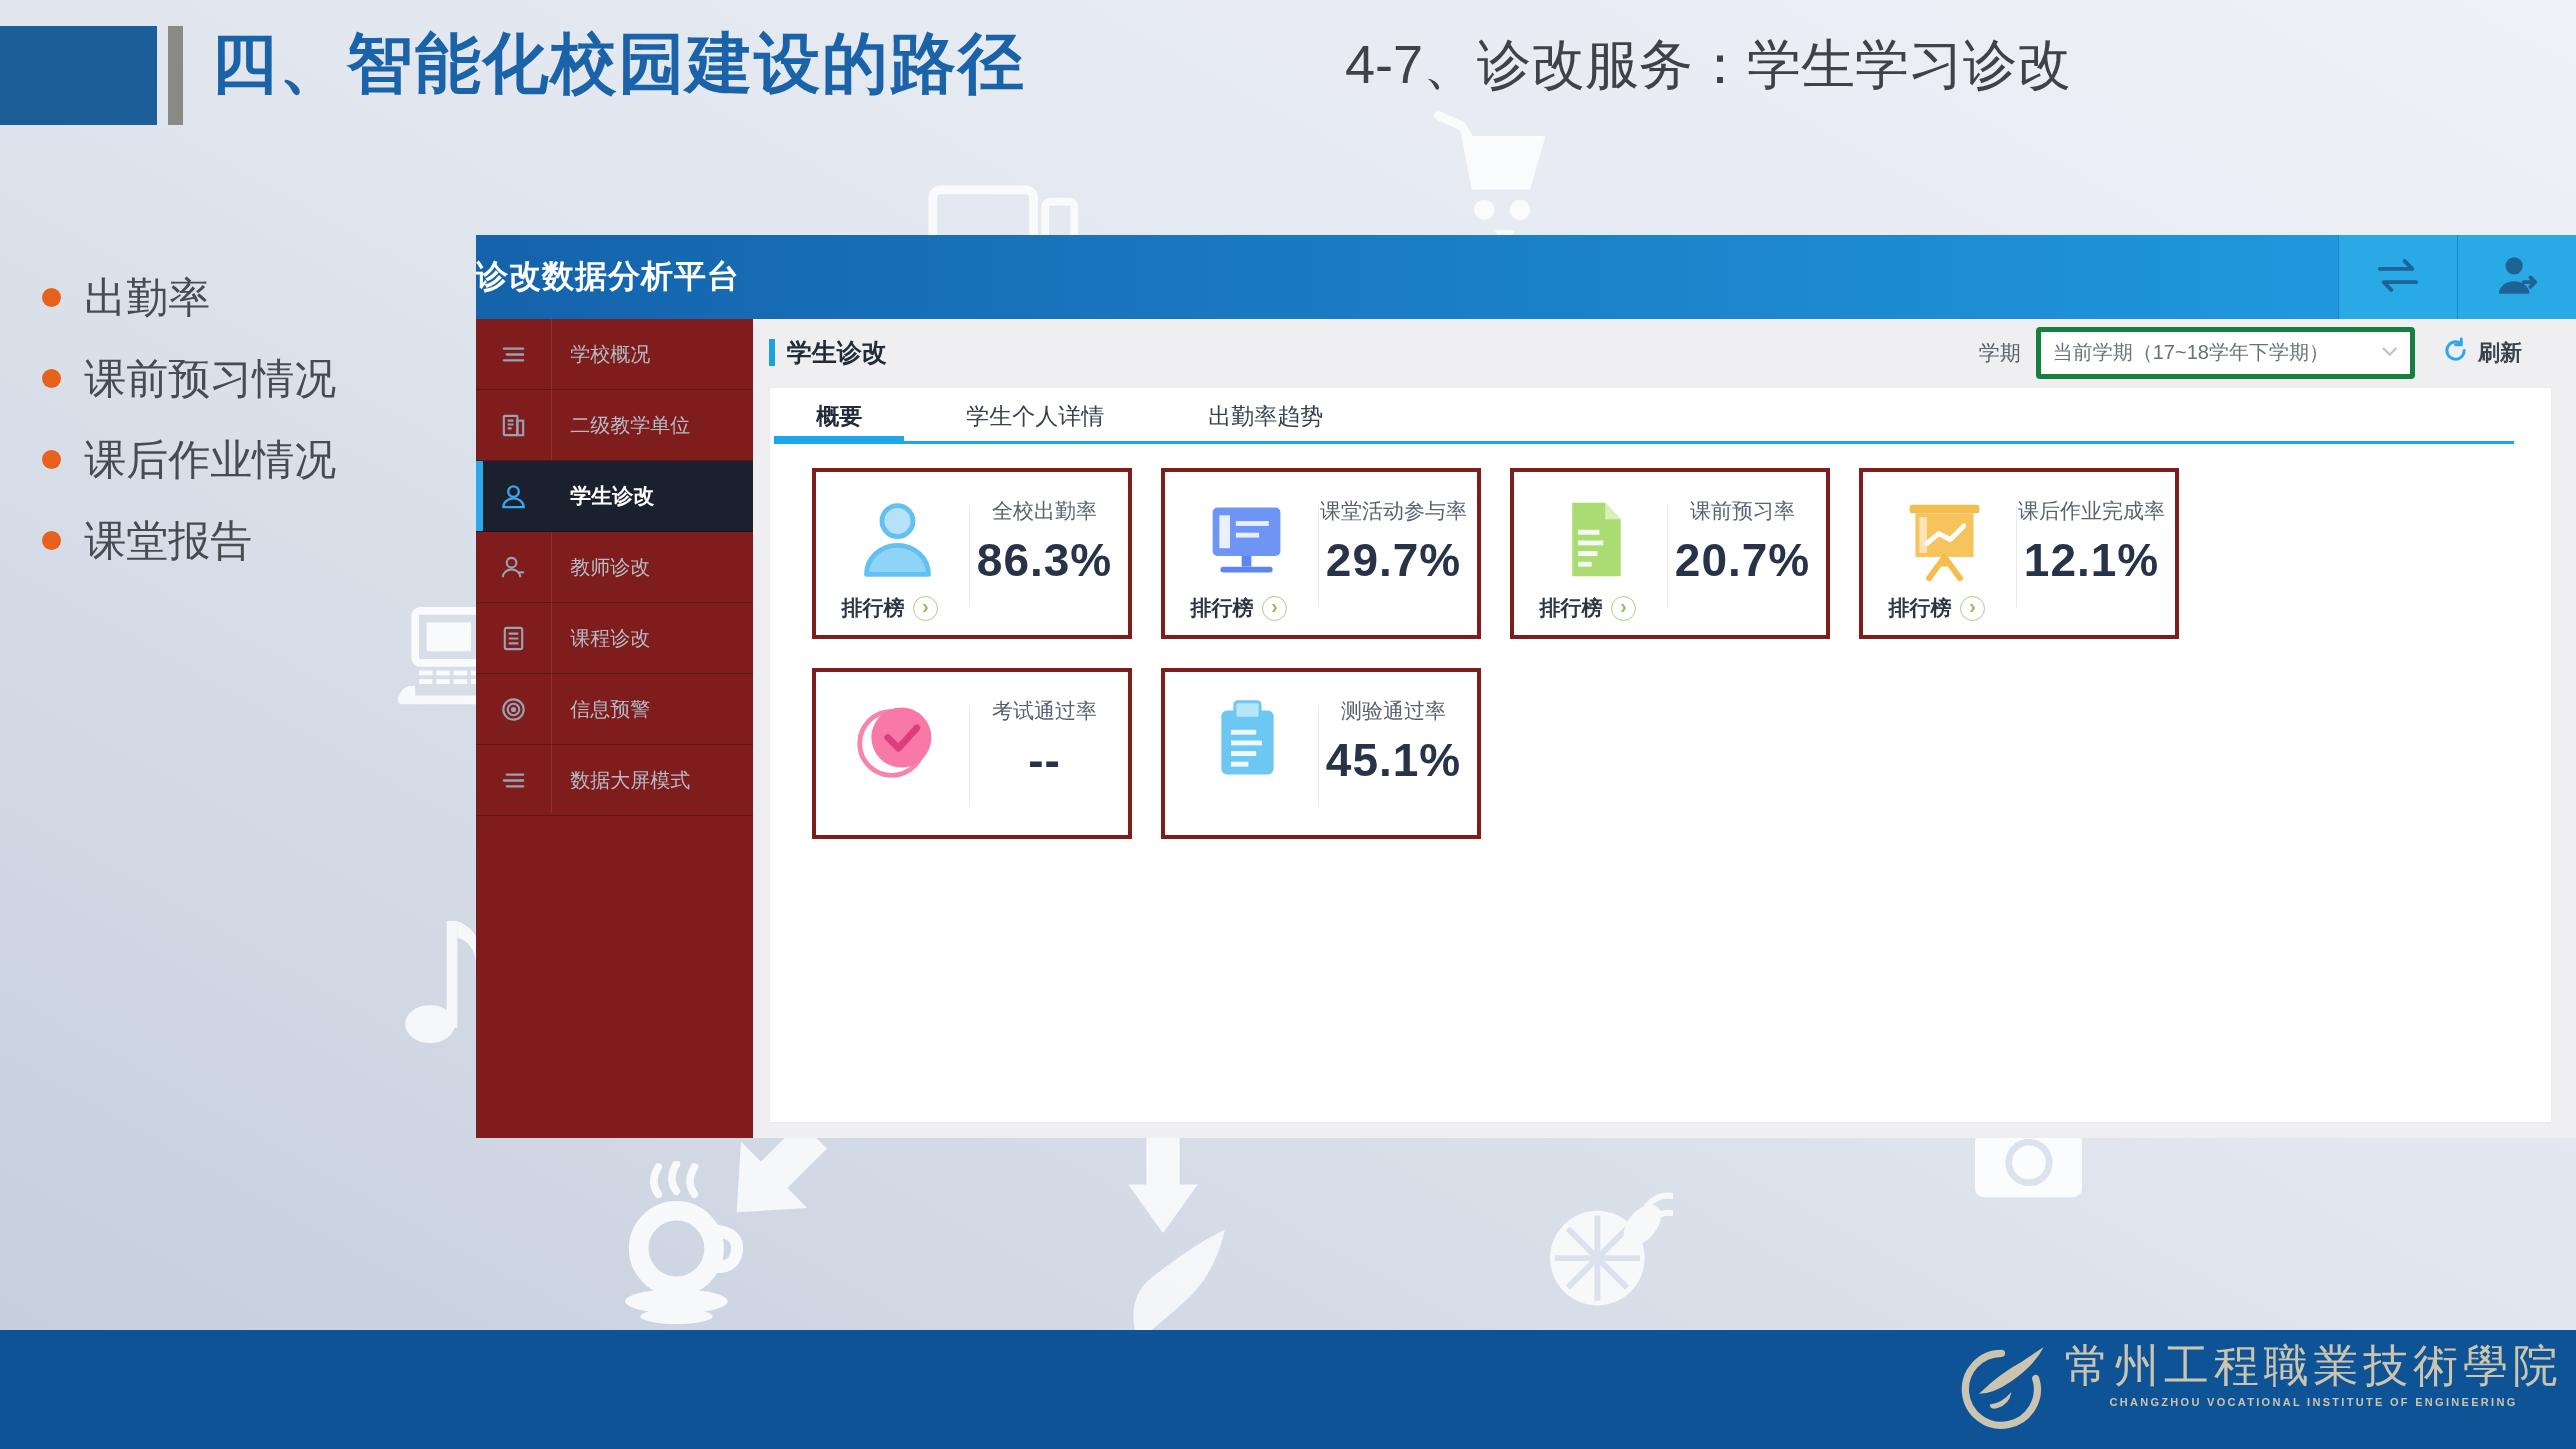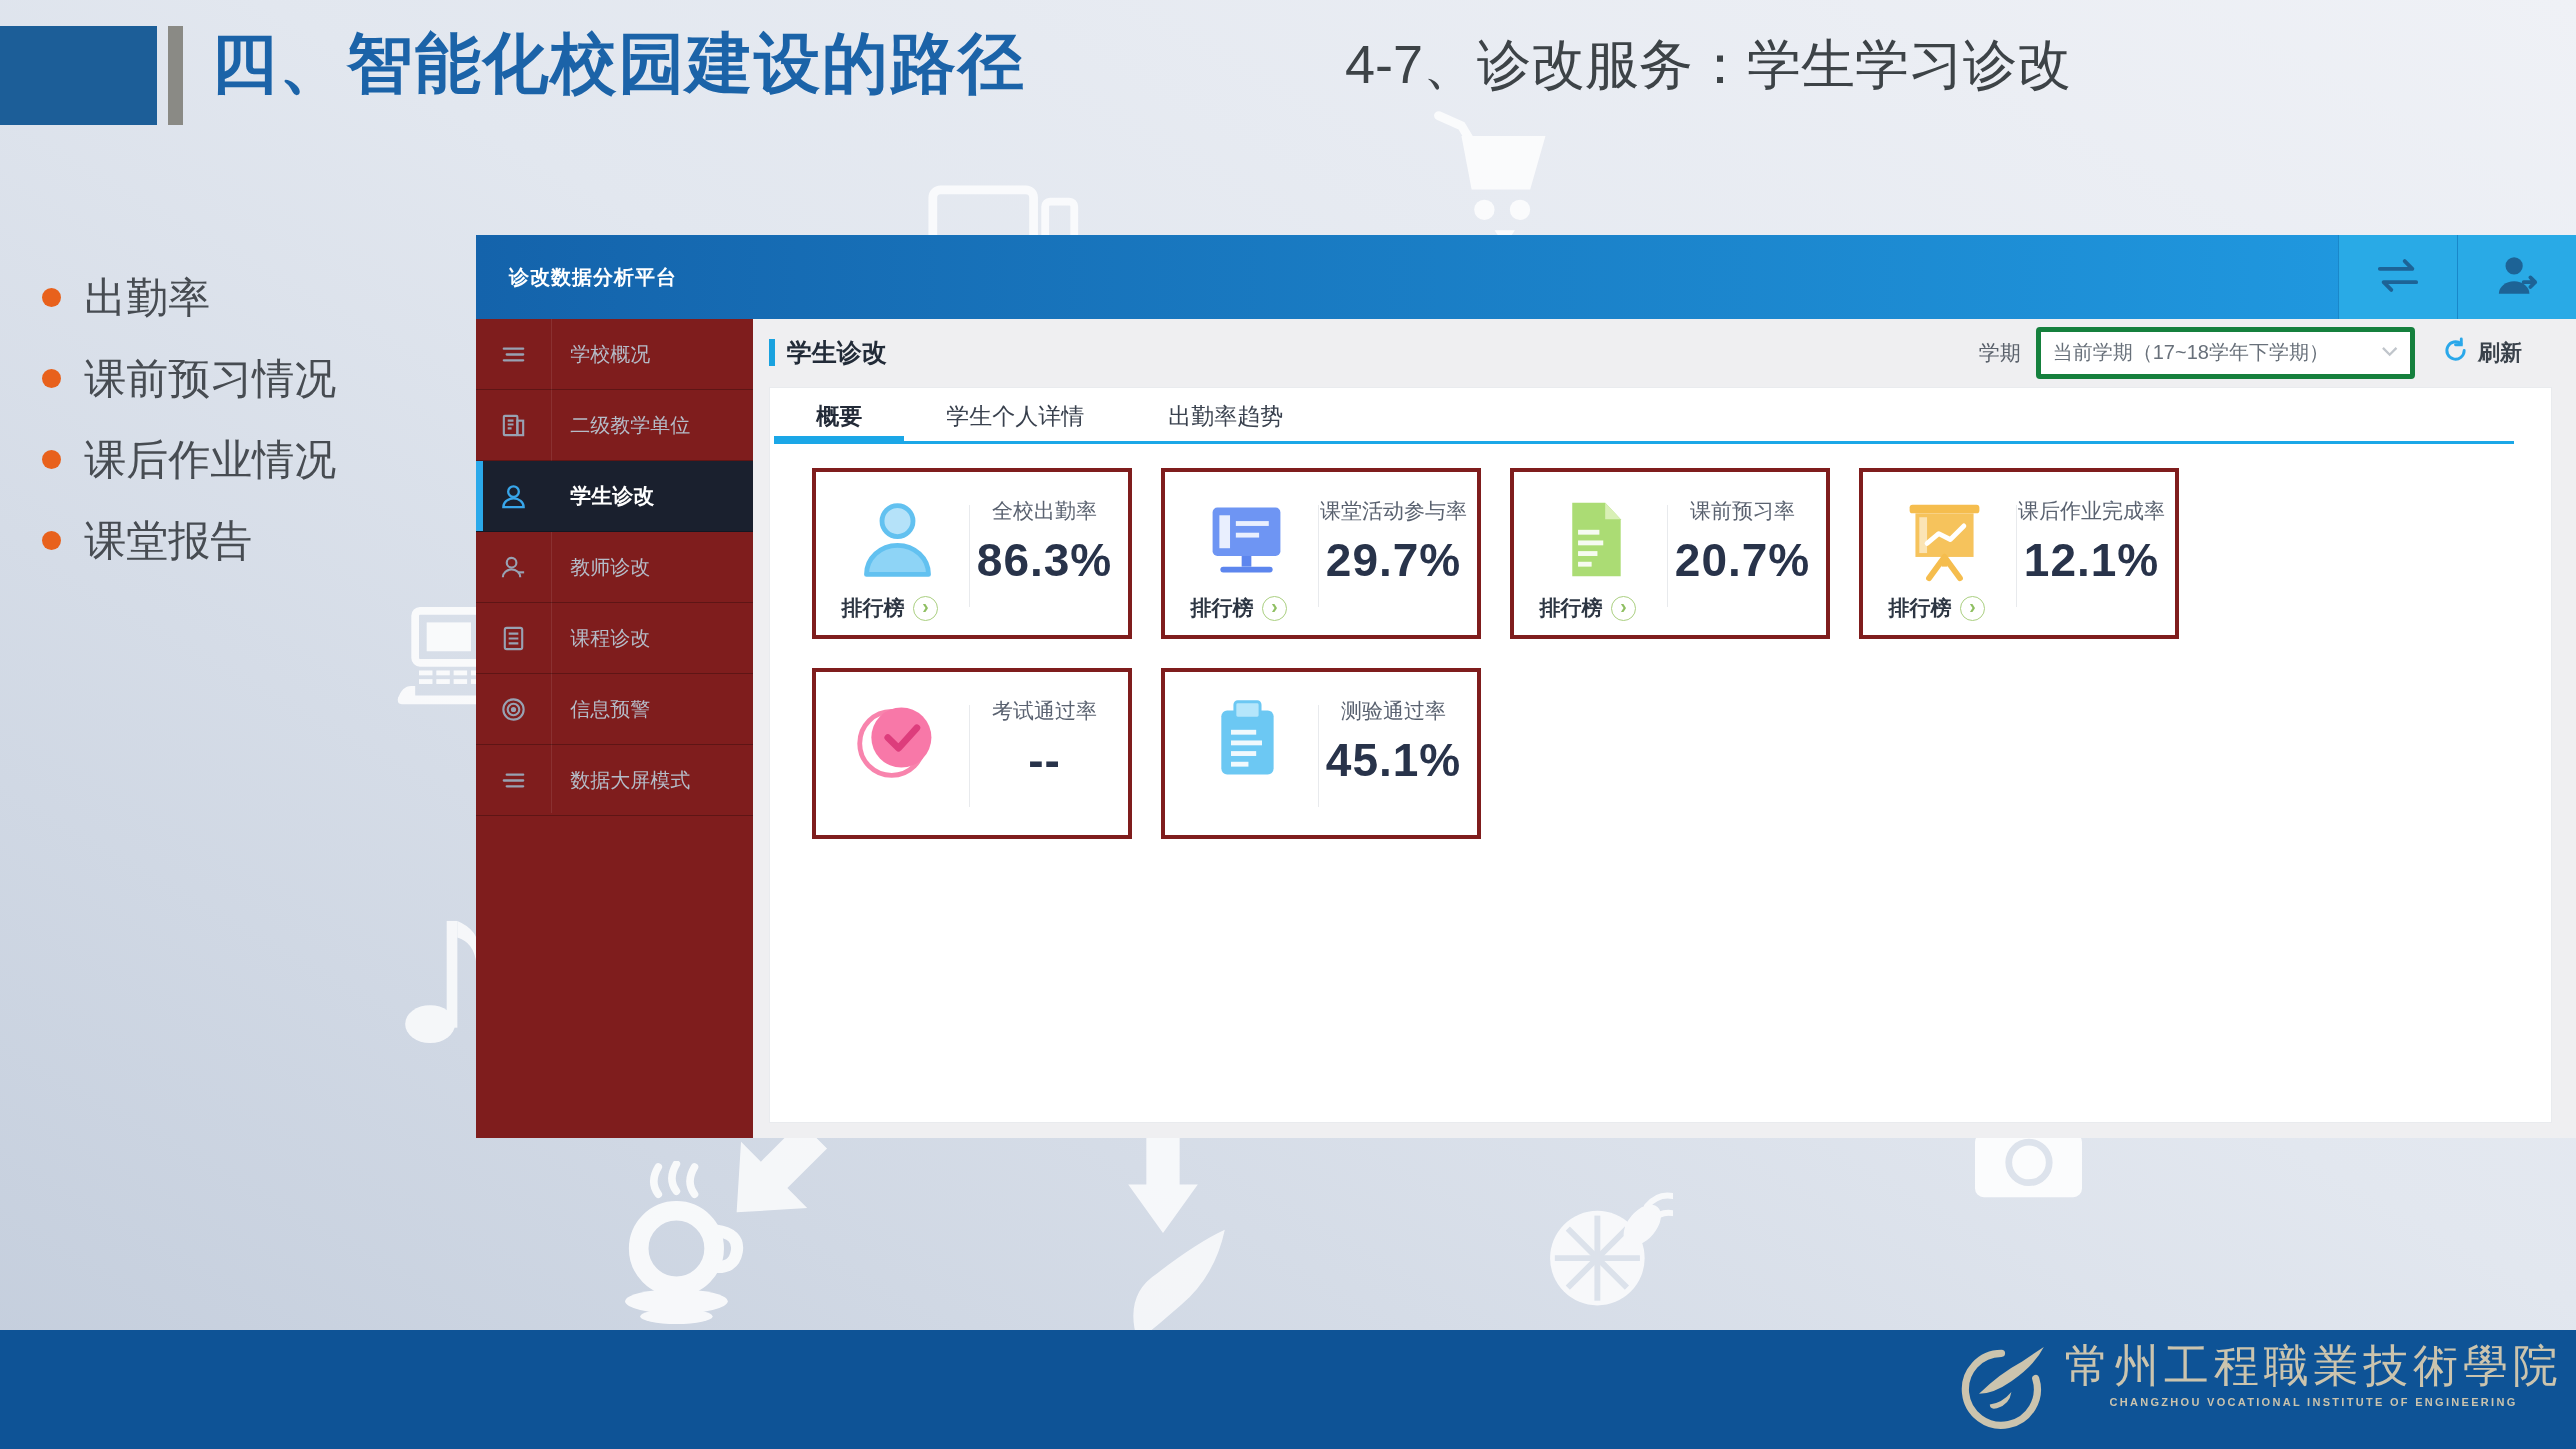"诊改数据分析平台" .app-title { font-size: 20px -> 32px; margin-left: 33px -> none }
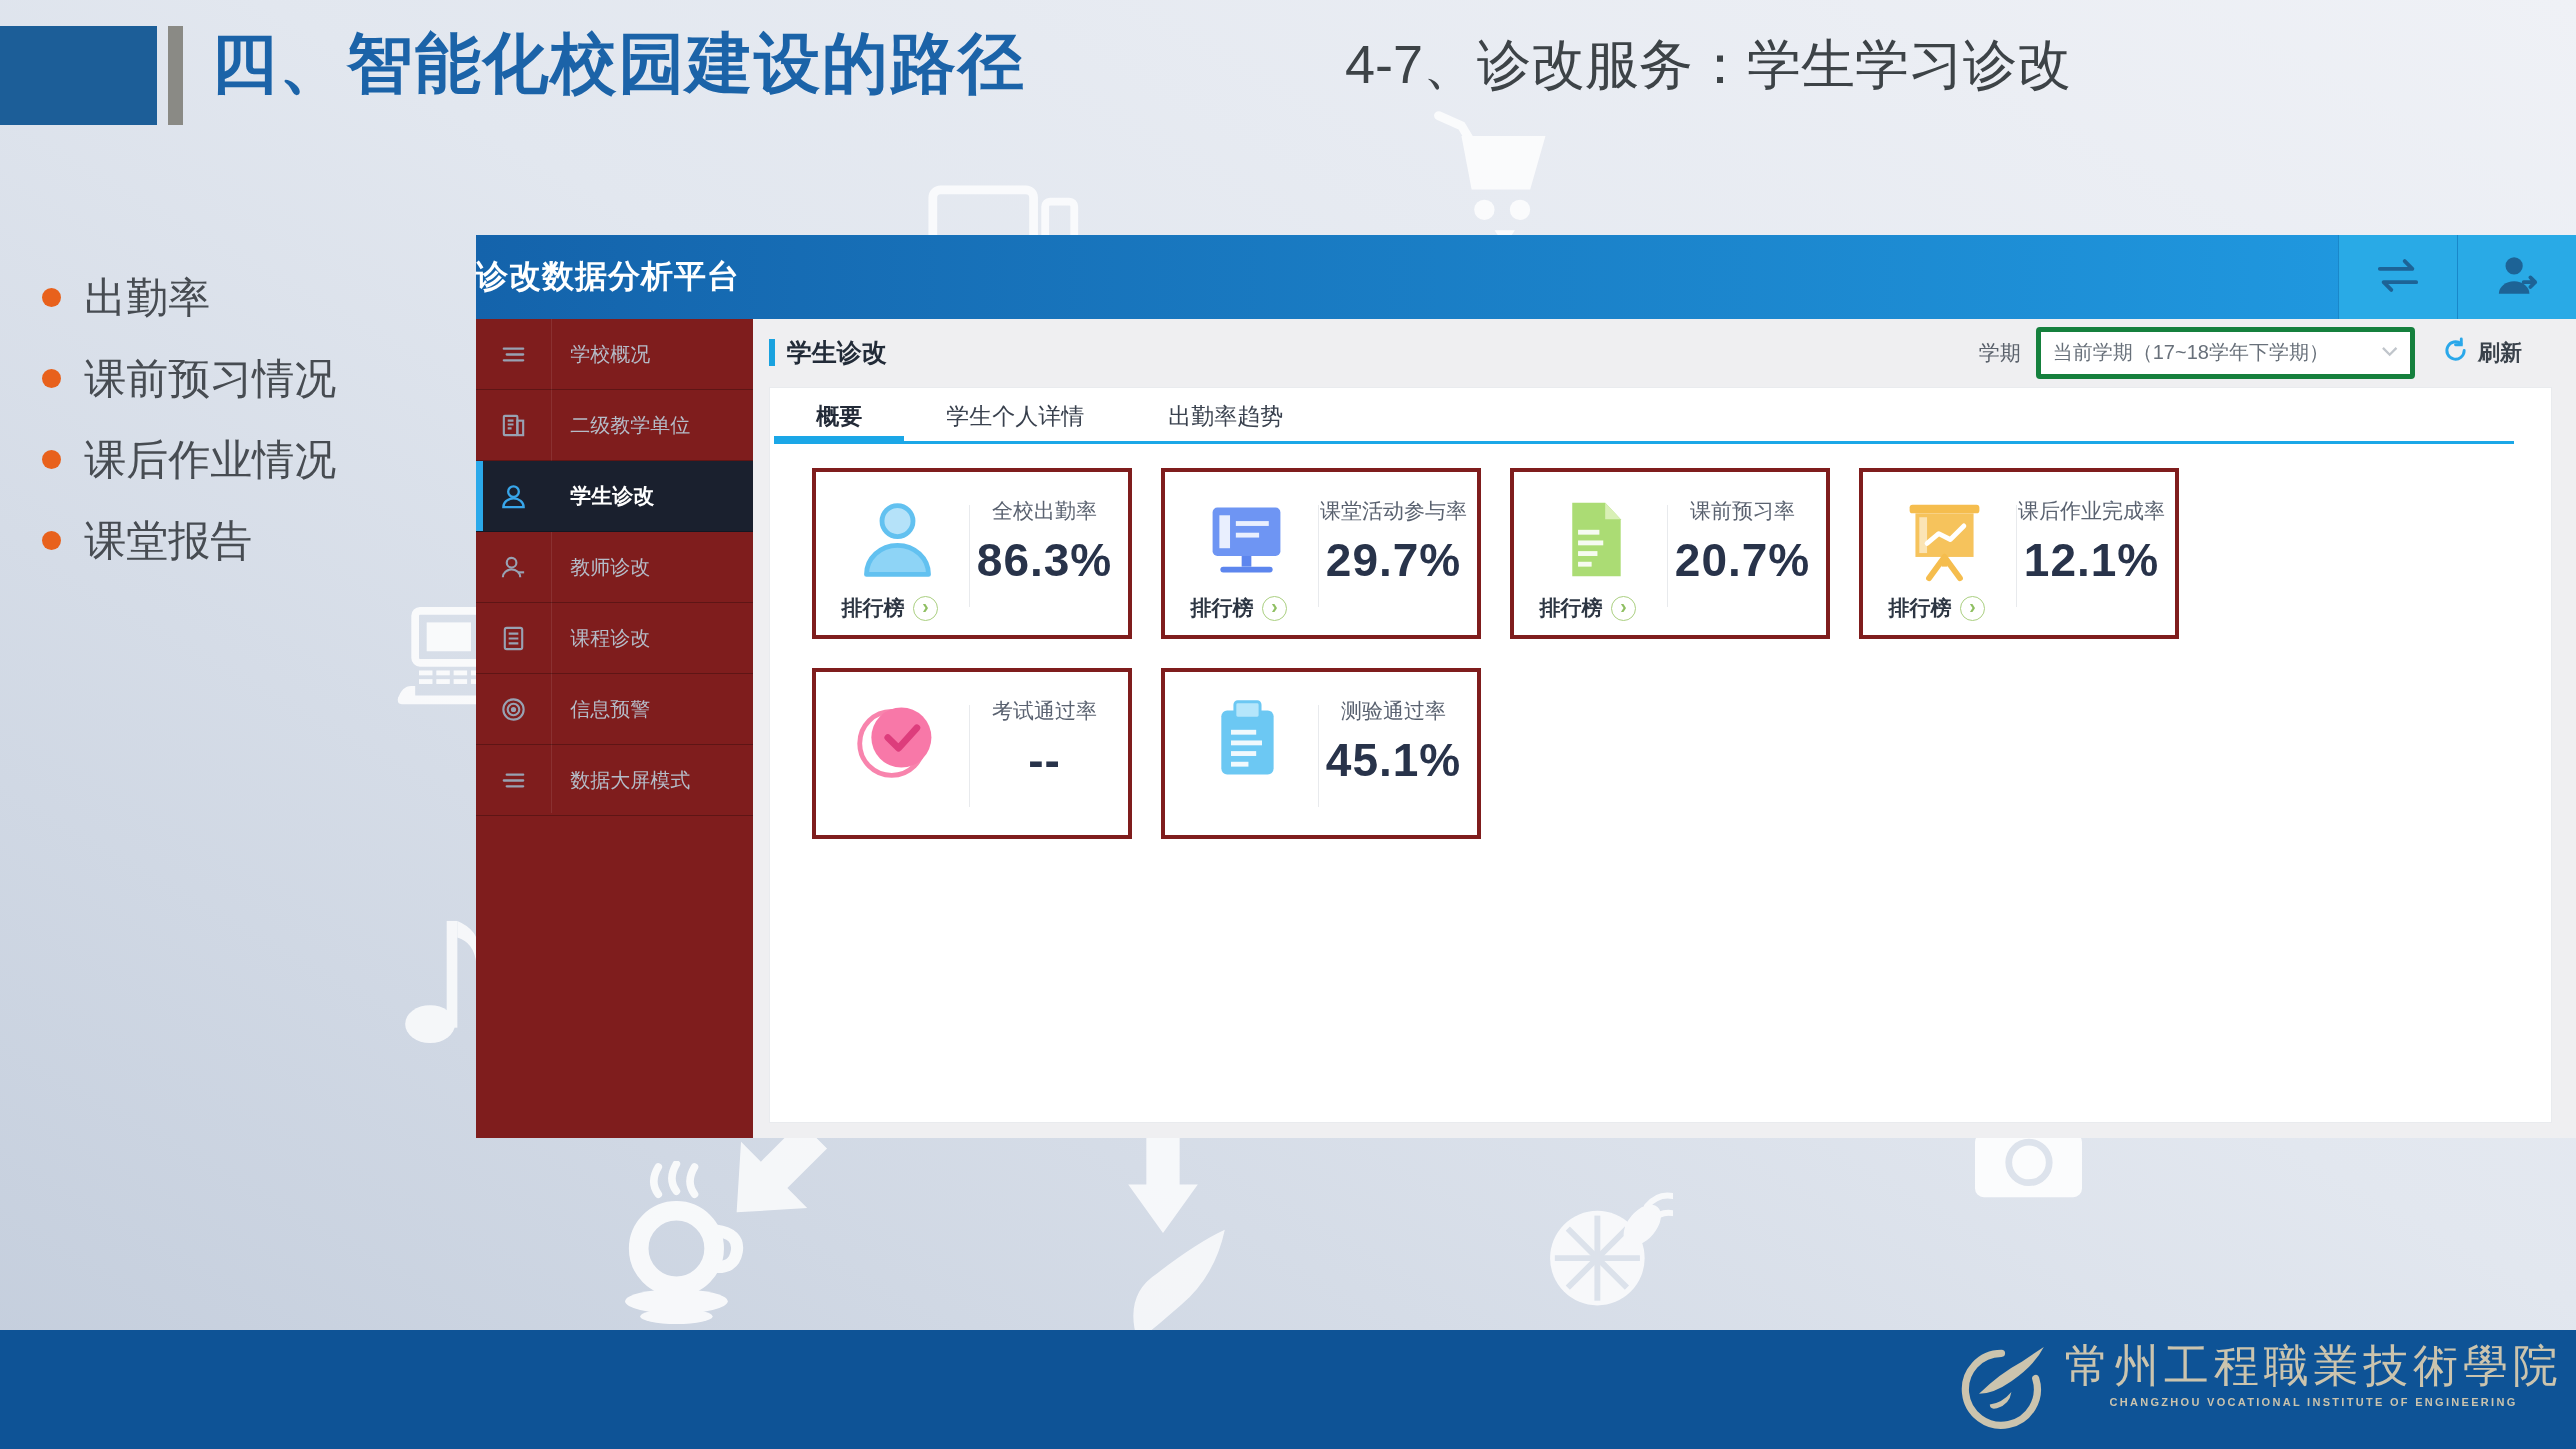"概要" .tabs { gap: none -> 20px }
